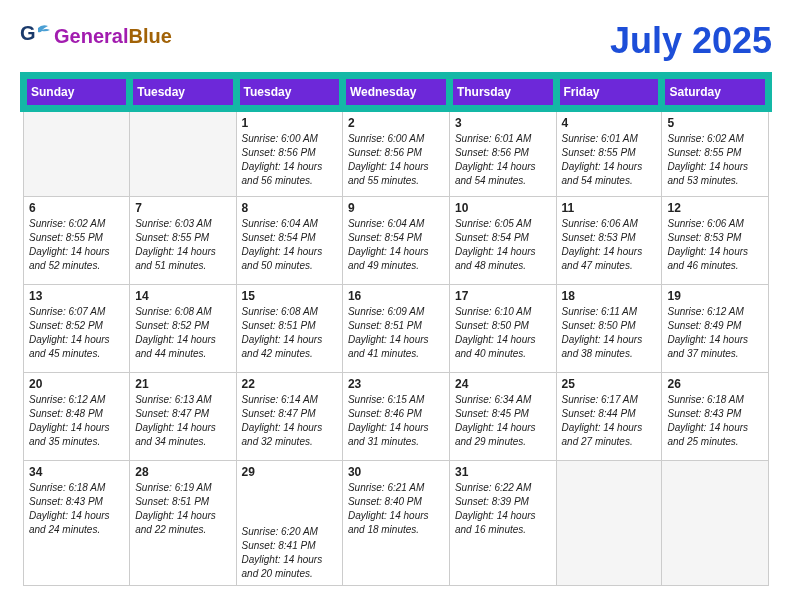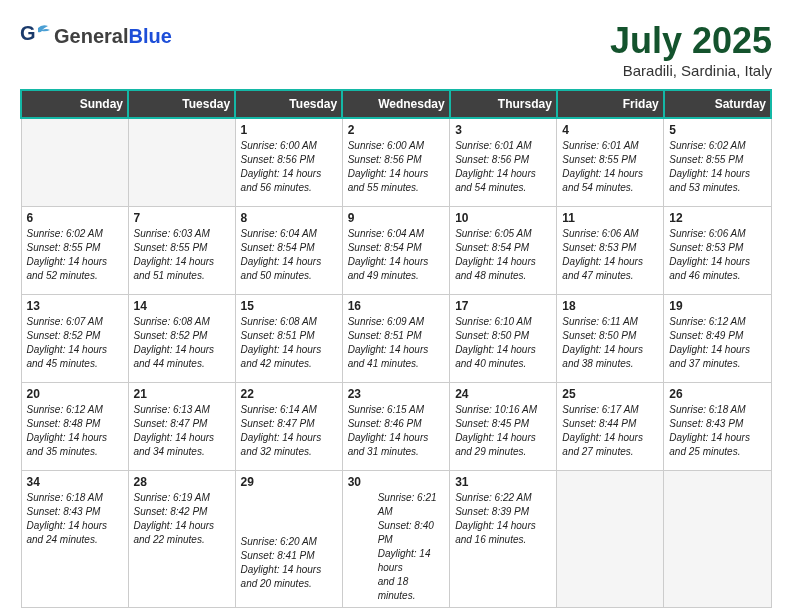"General" span { color: #404040 -> #a21caf }
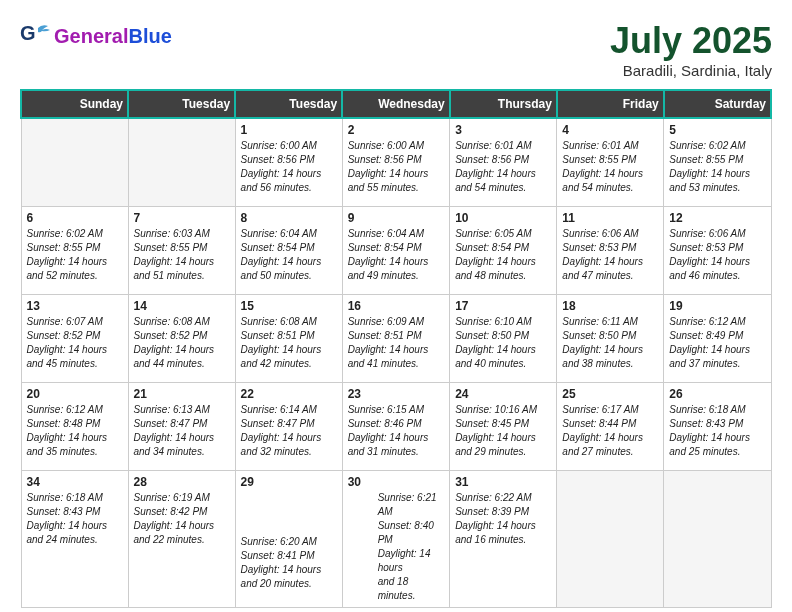"Blue" span { color: #1d4ed8 -> #a16207 }
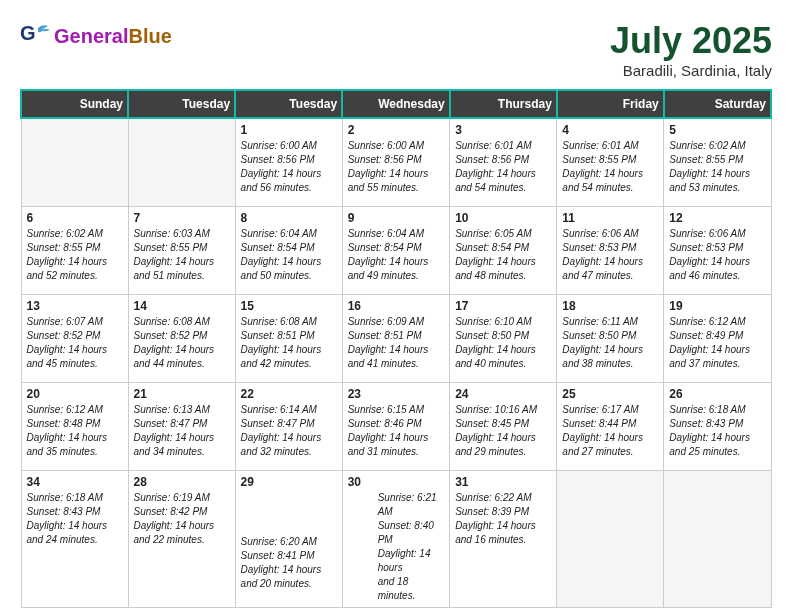"July 2025" .month-year { color: #14532d -> #1d4ed8 }
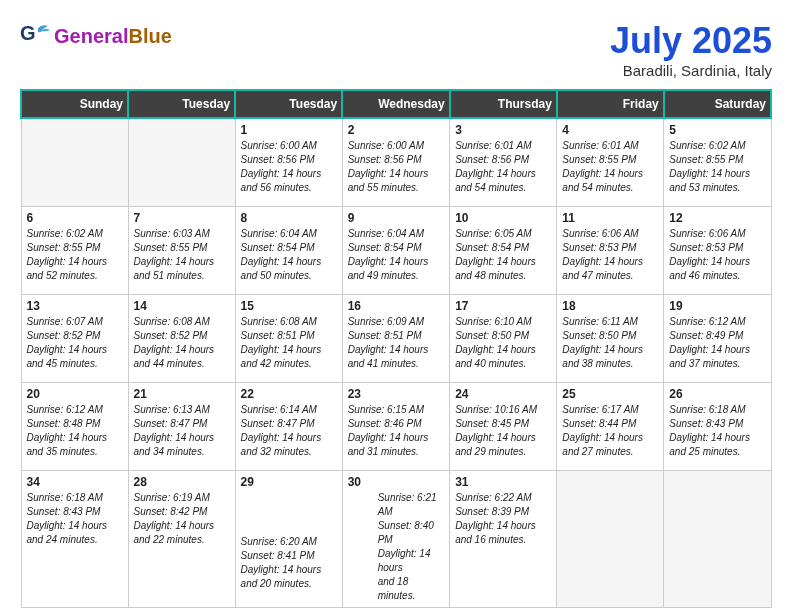"Baradili, Sardinia, Italy" div.location { html: <div>Baradili, Sardinia, Italy</div> -> none }
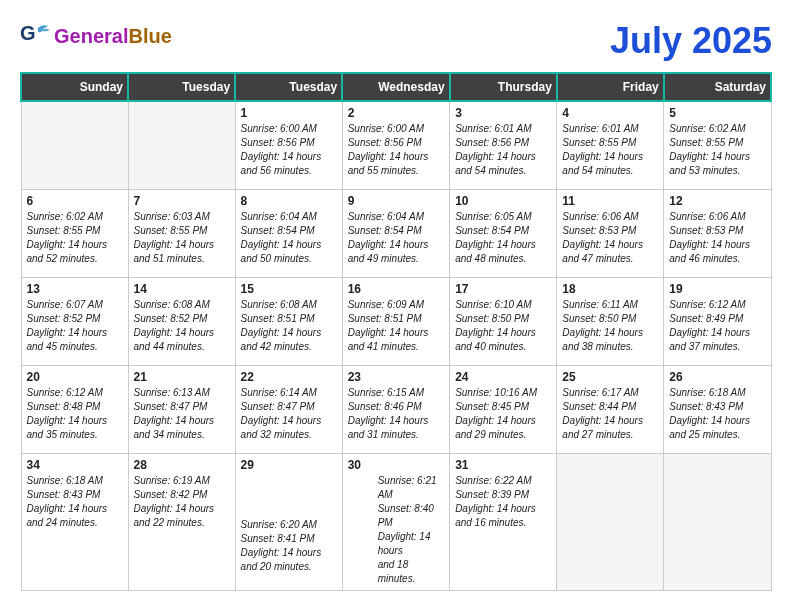"Sunday" .calendar th { background-color: #404040 -> #6d28d9; border: 2px solid #14b8a6 -> 7px solid #14b8a6; text-align: right -> left }
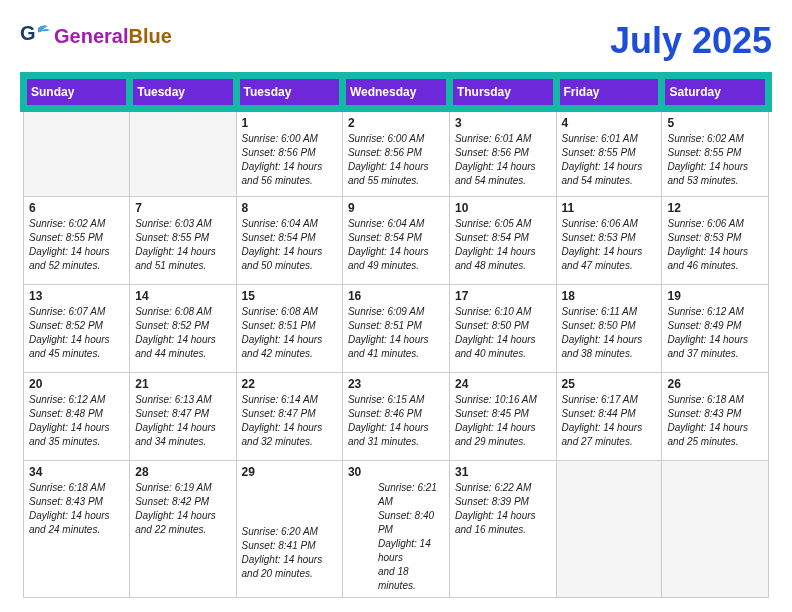"Sunrise: 10:16 AM" div.day-info { text: 10:16 -> 6:34 }
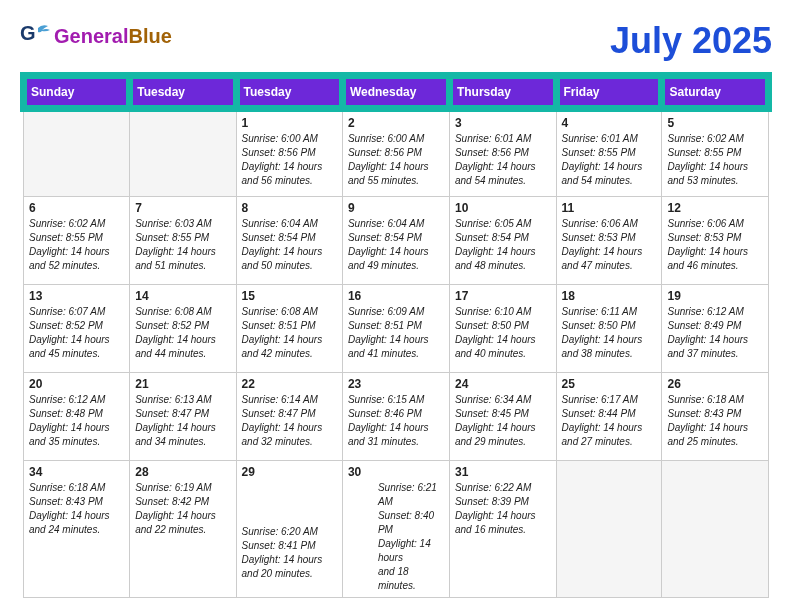"Sunrise: 6:19 AM" div.day-info { text: 8:42 -> 8:51 }
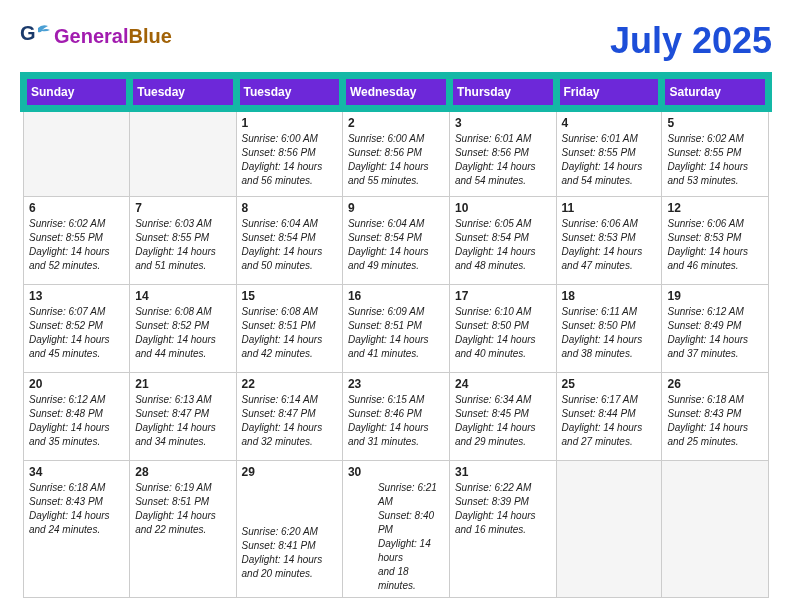"Sunrise: 6:21 AM" div.day-info { margin-left: 30px -> none }
